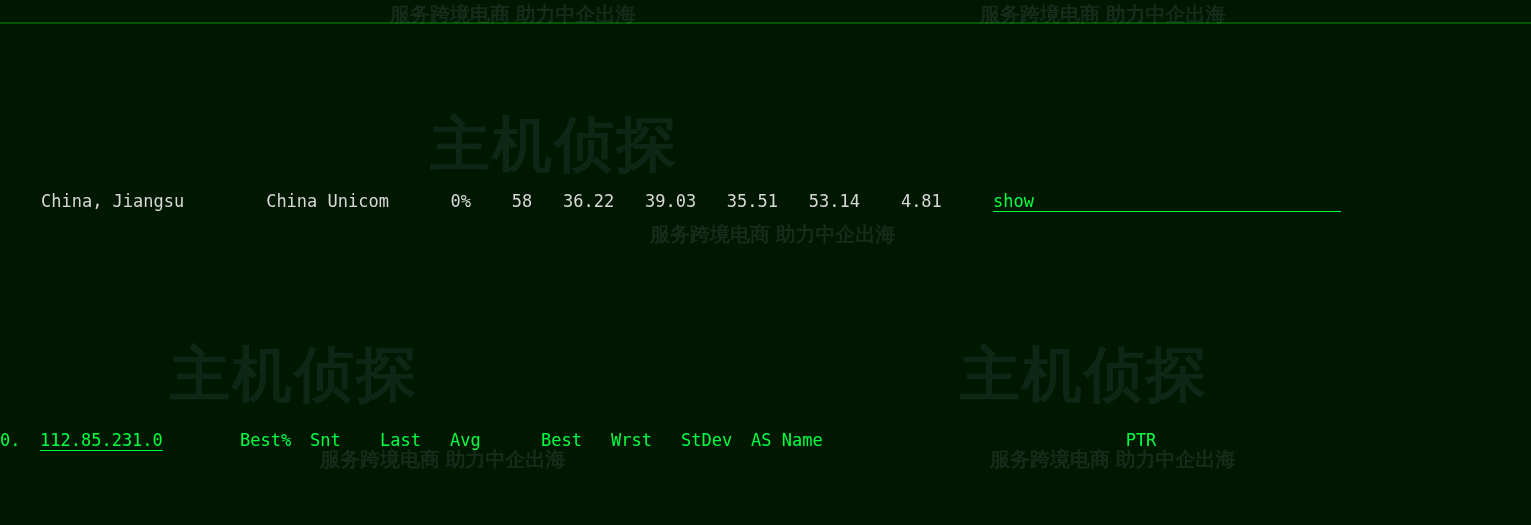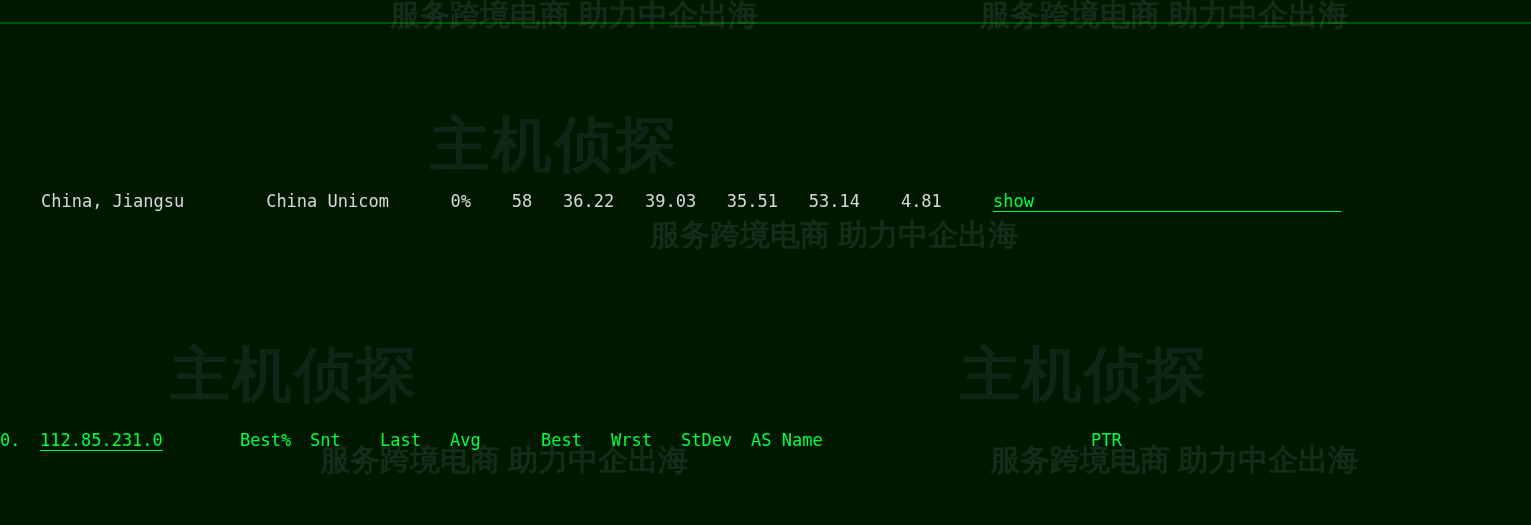"服务跨境电商 助力中企出海" .watermark.small { font-size: 30px -> 20px }
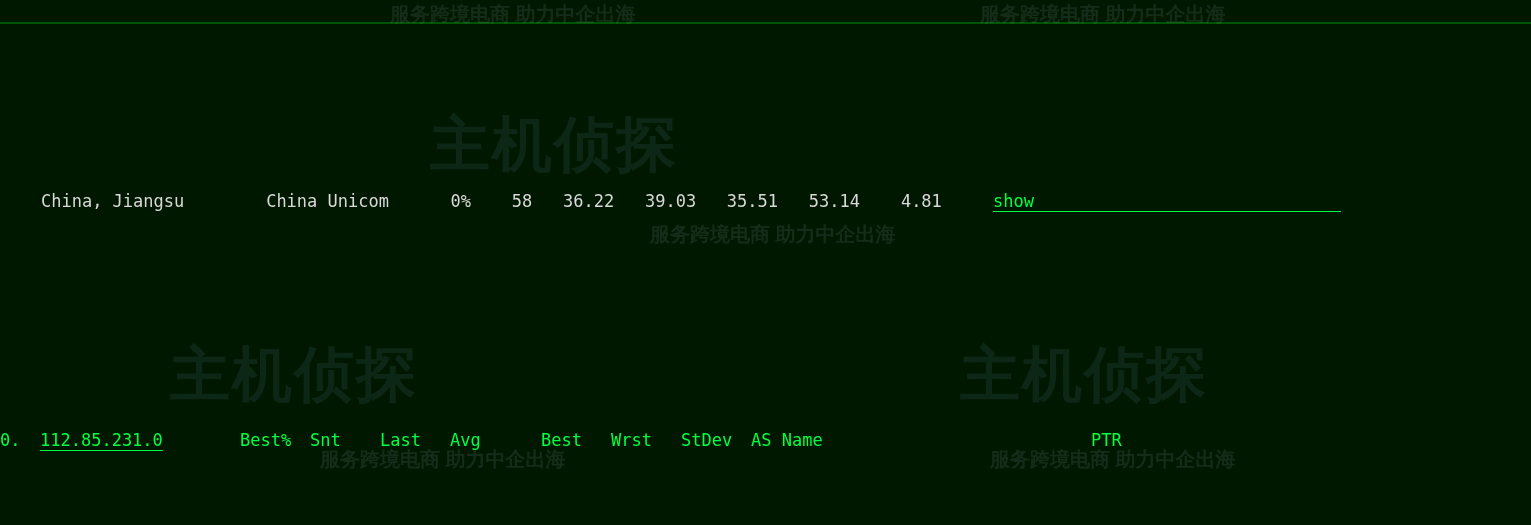"PTR" .c-ptr { text-align: none -> center }
